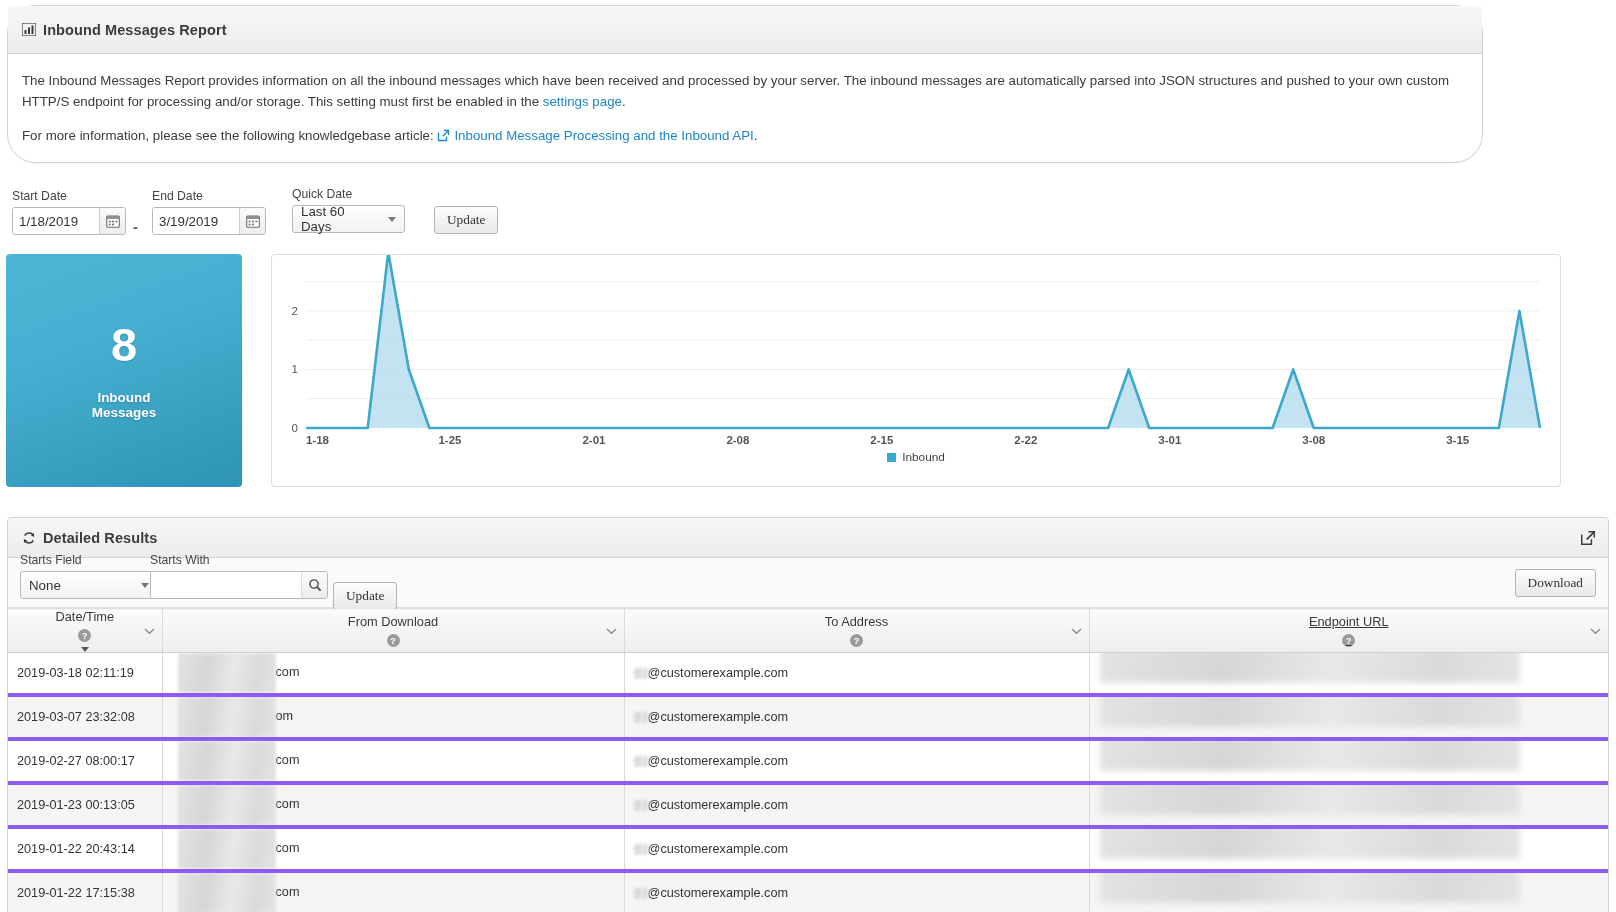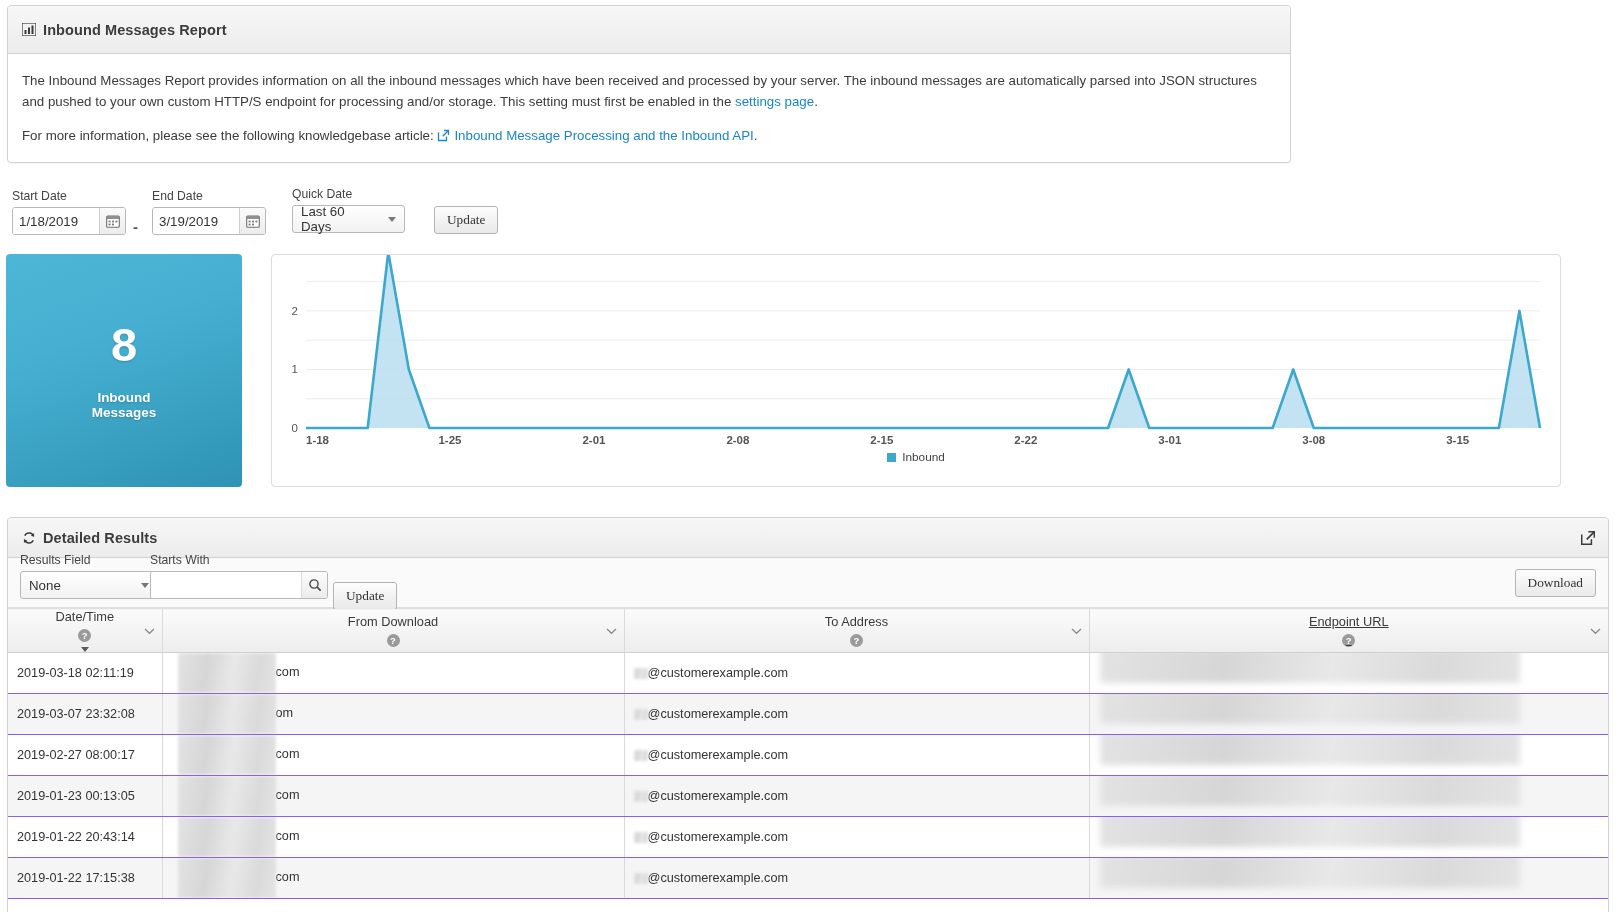"Inbound Messages Report" #report-panel { border-radius: none -> 29px; width: 1284px -> 1476px }
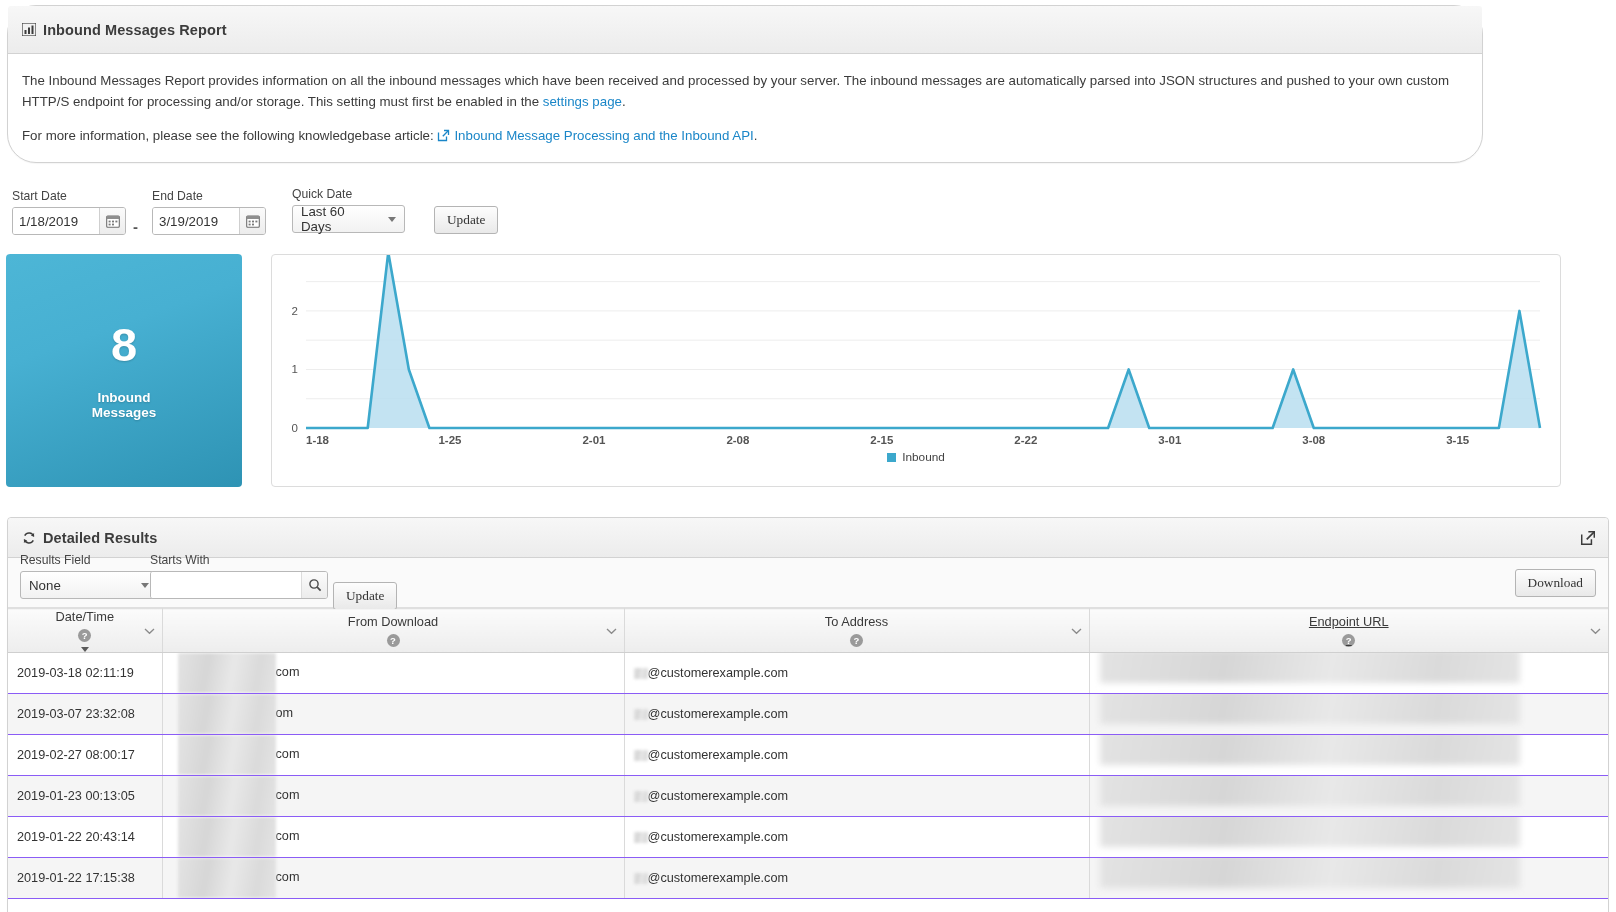"Results Field" label.field-label { text: Results -> Starts }
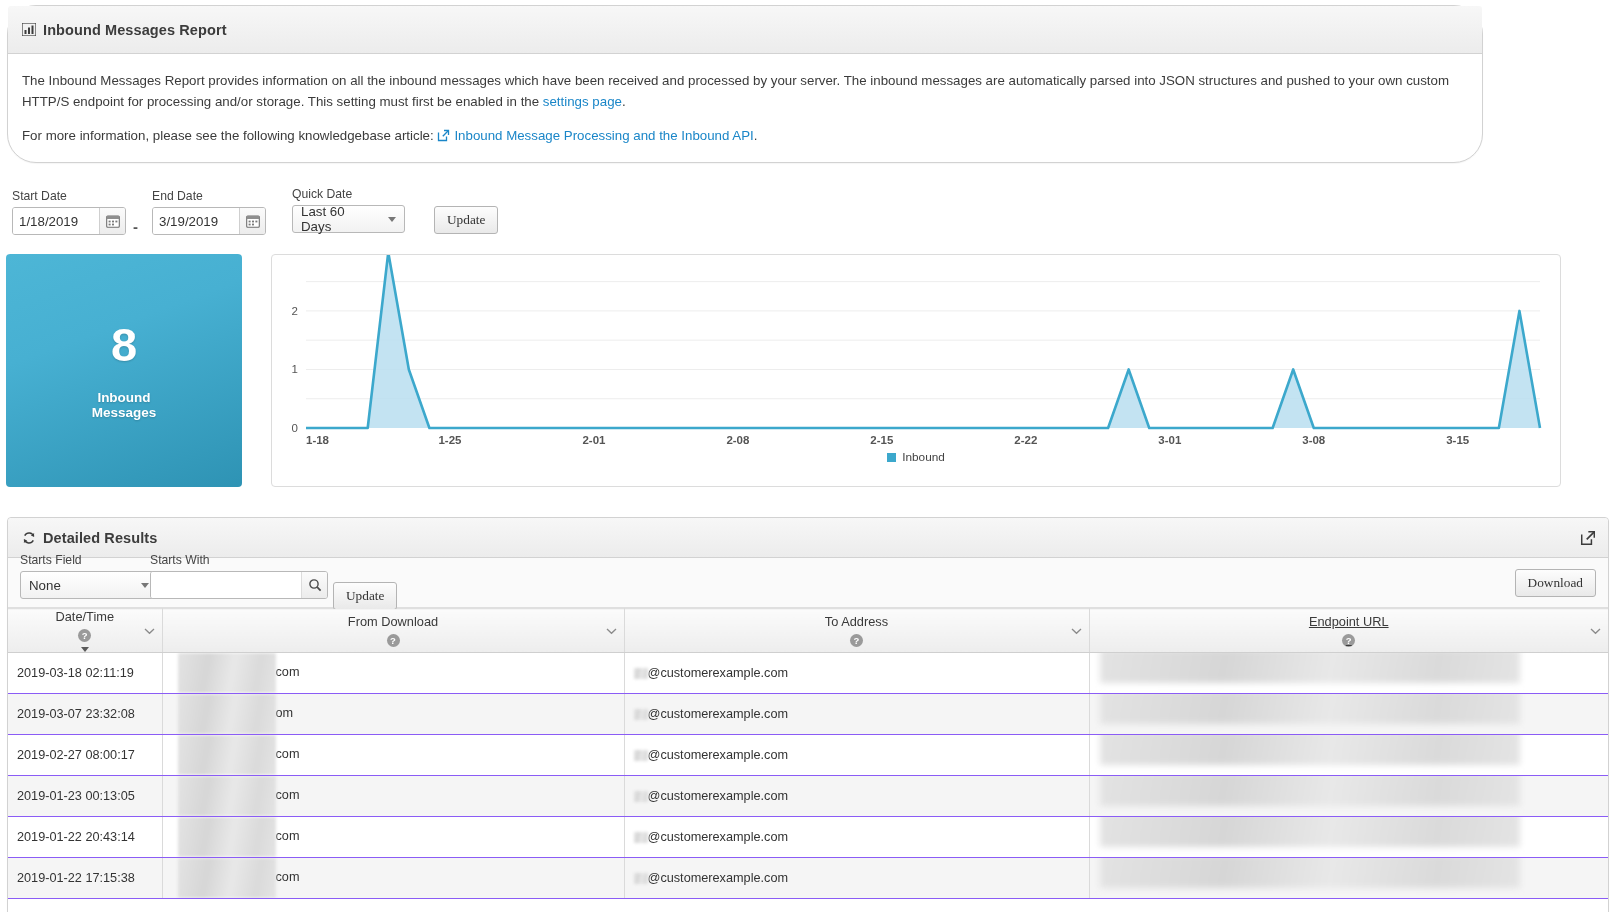"2019-03-18 02:11:19" #results-table td { border-bottom: 1px solid #8b5cf6 -> 4px solid #8b5cf6 }
